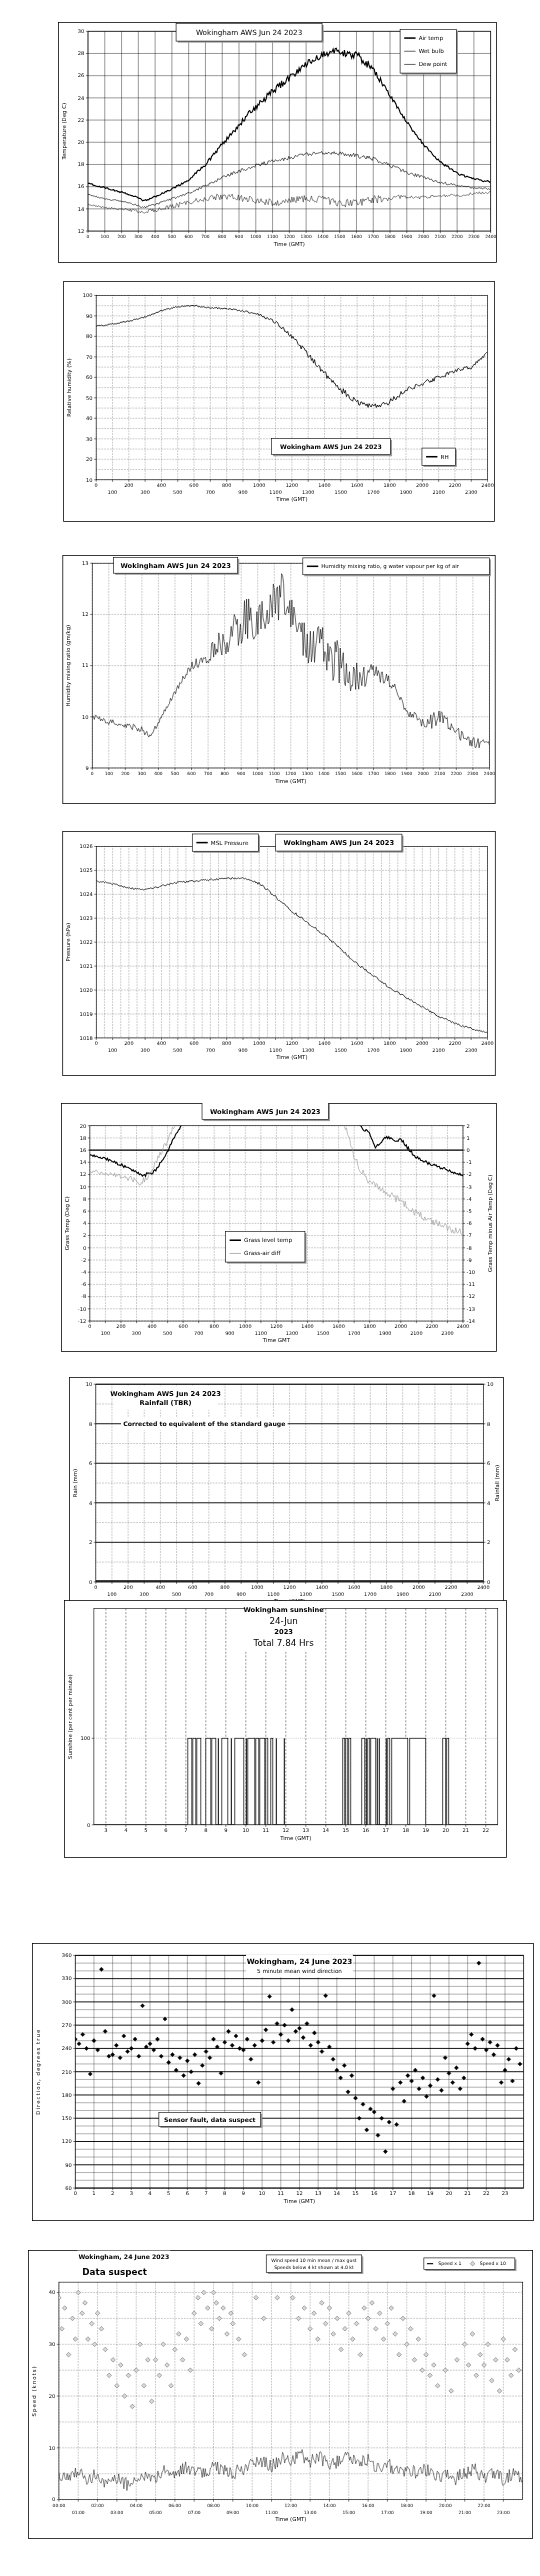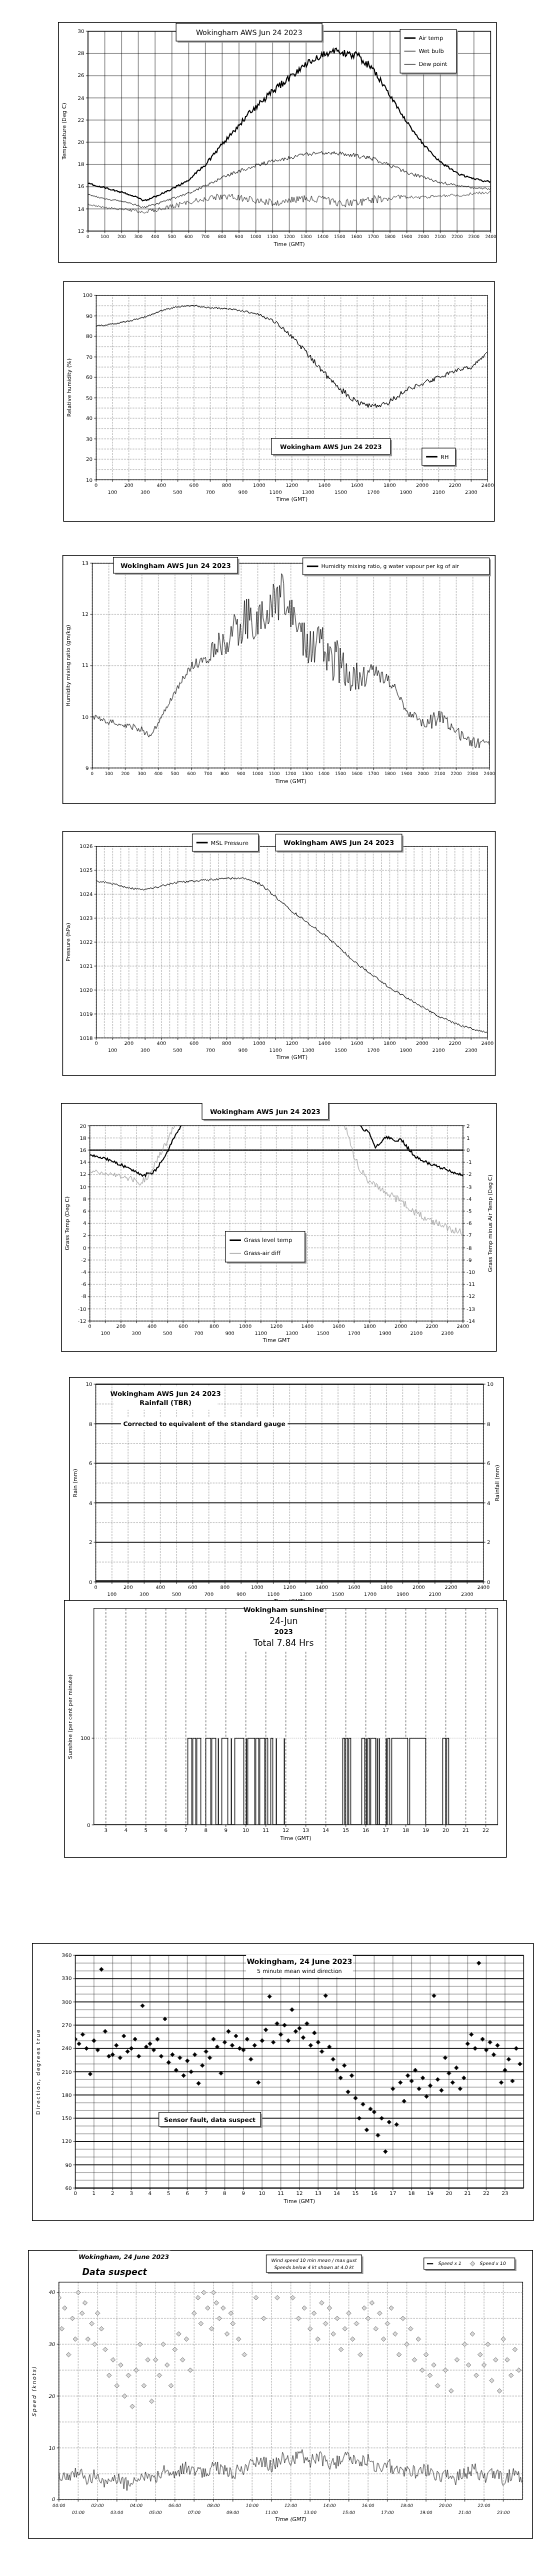"Data suspect" div.panel { font-style: italic -> none }
